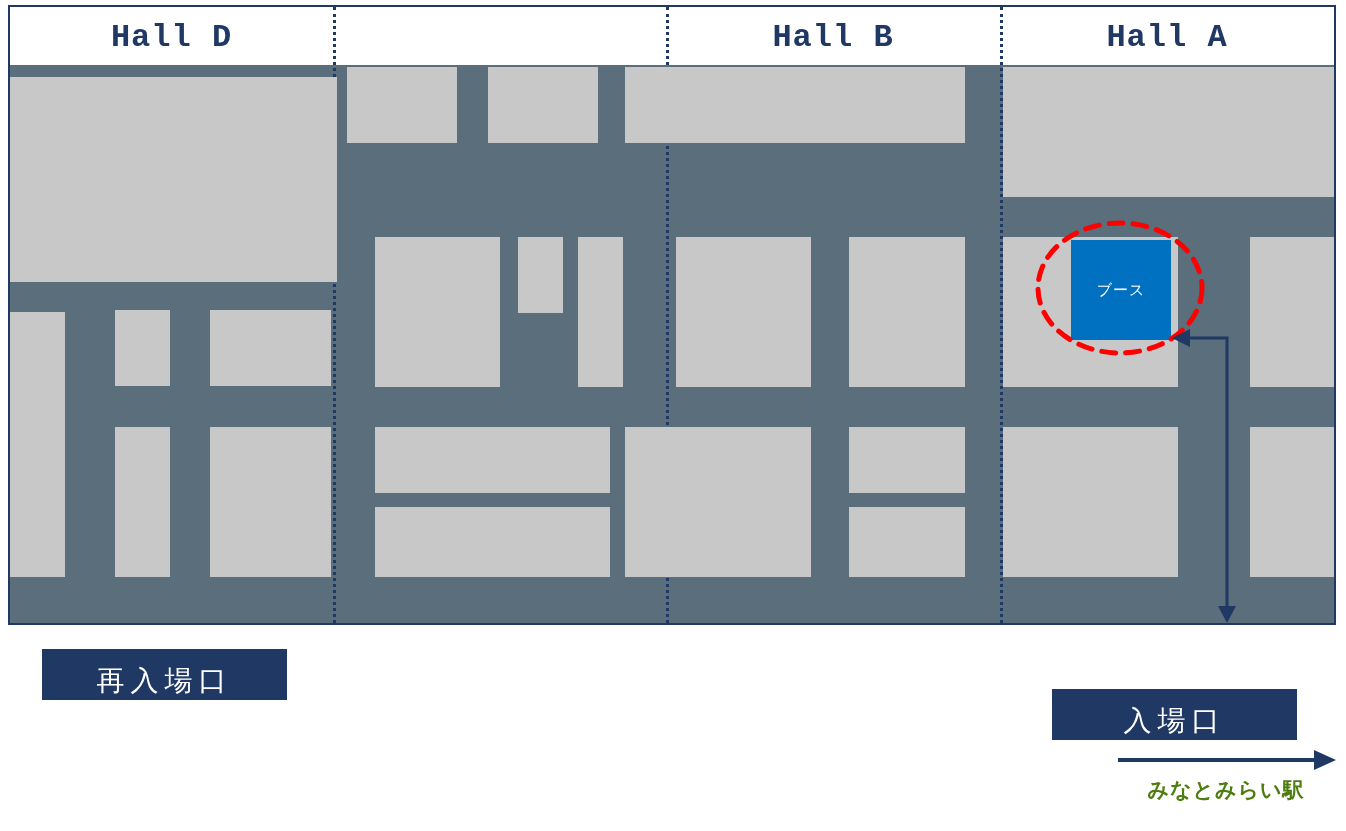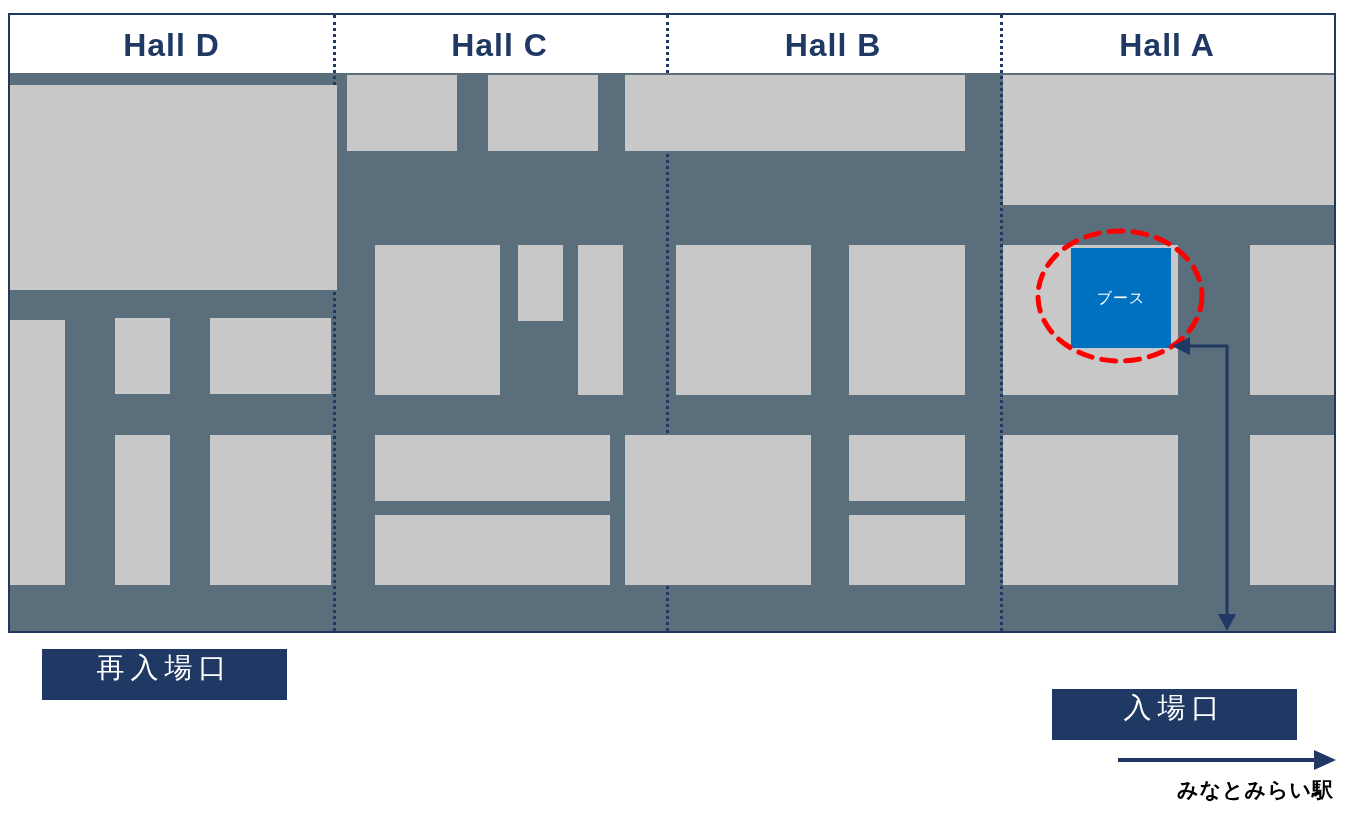"Hall D" .map { font-family: none -> Liberation Mono, monospace; top: 13px -> 5px }
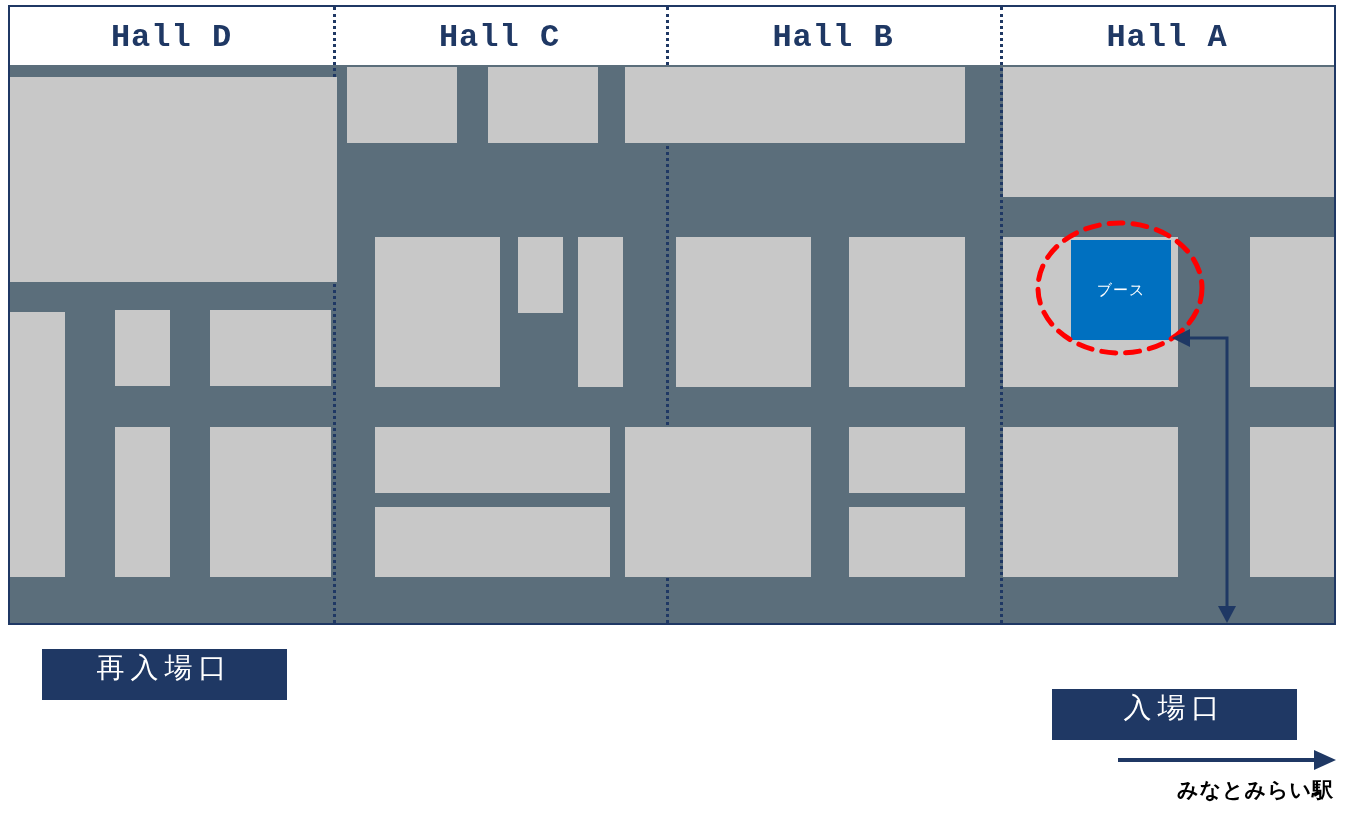"Hall C" div.hall-label { html: <div>Hall C</div> -> none }
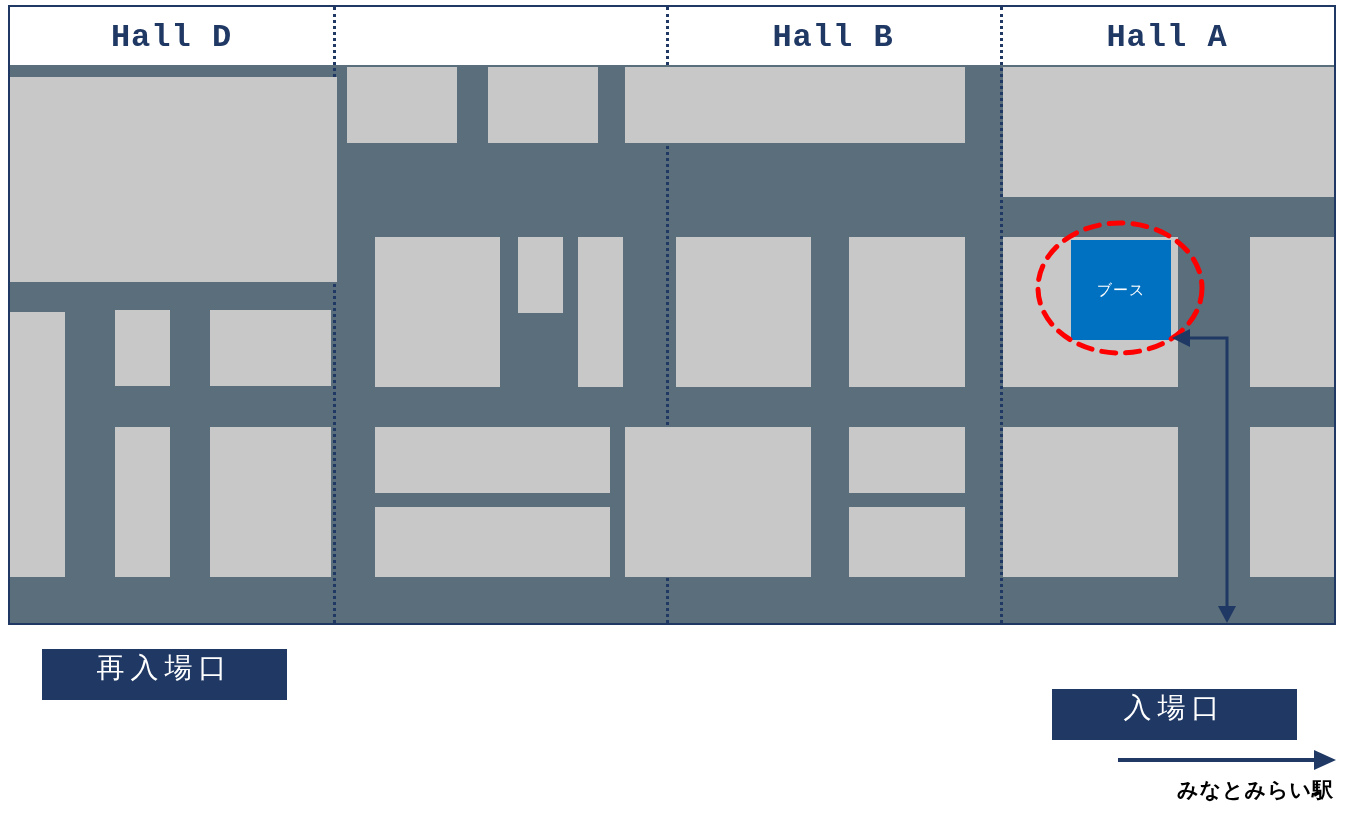"再入場口" .gate-box { align-items: flex-start -> flex-end }
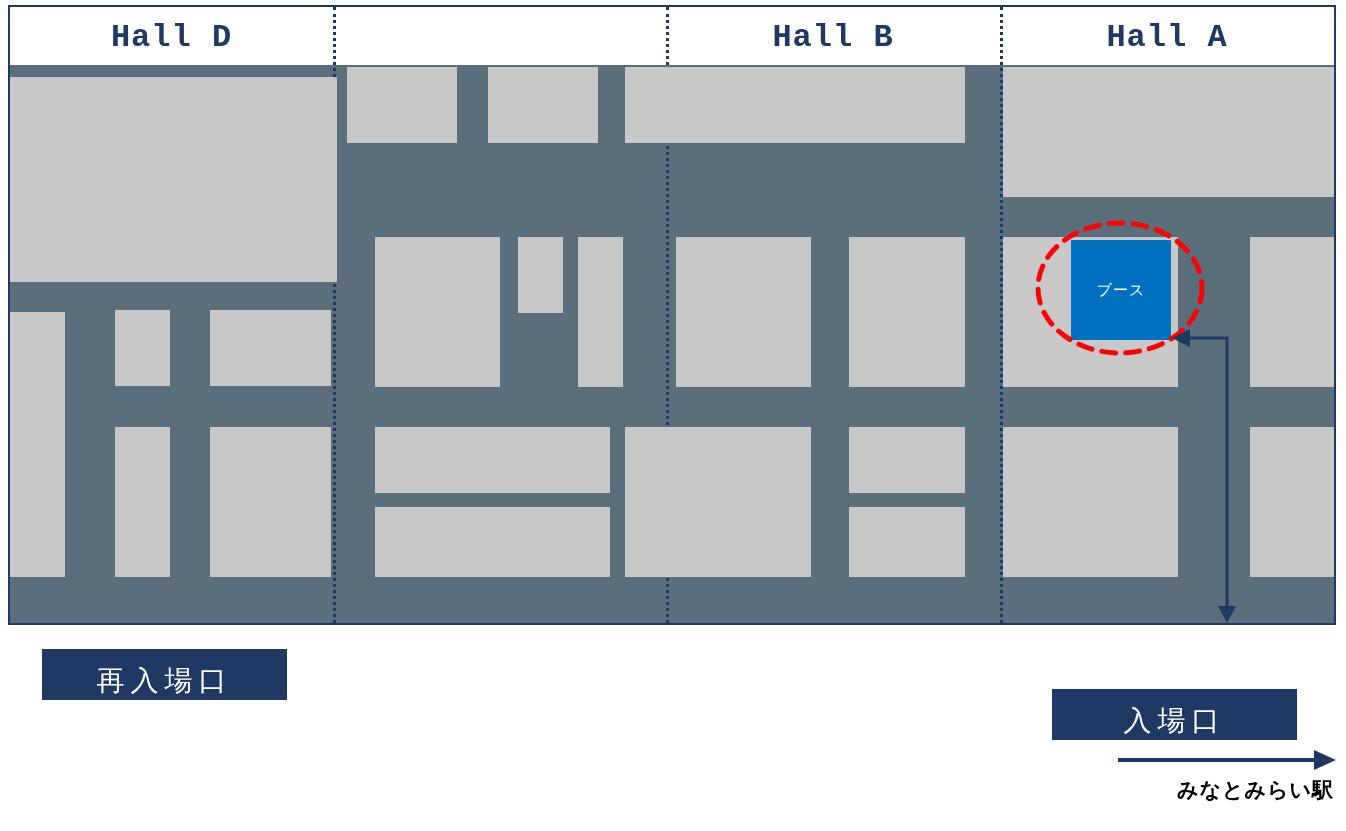"みなとみらい駅" .station-label { color: #000000 -> #4d7c0f; text-align: right -> center }
